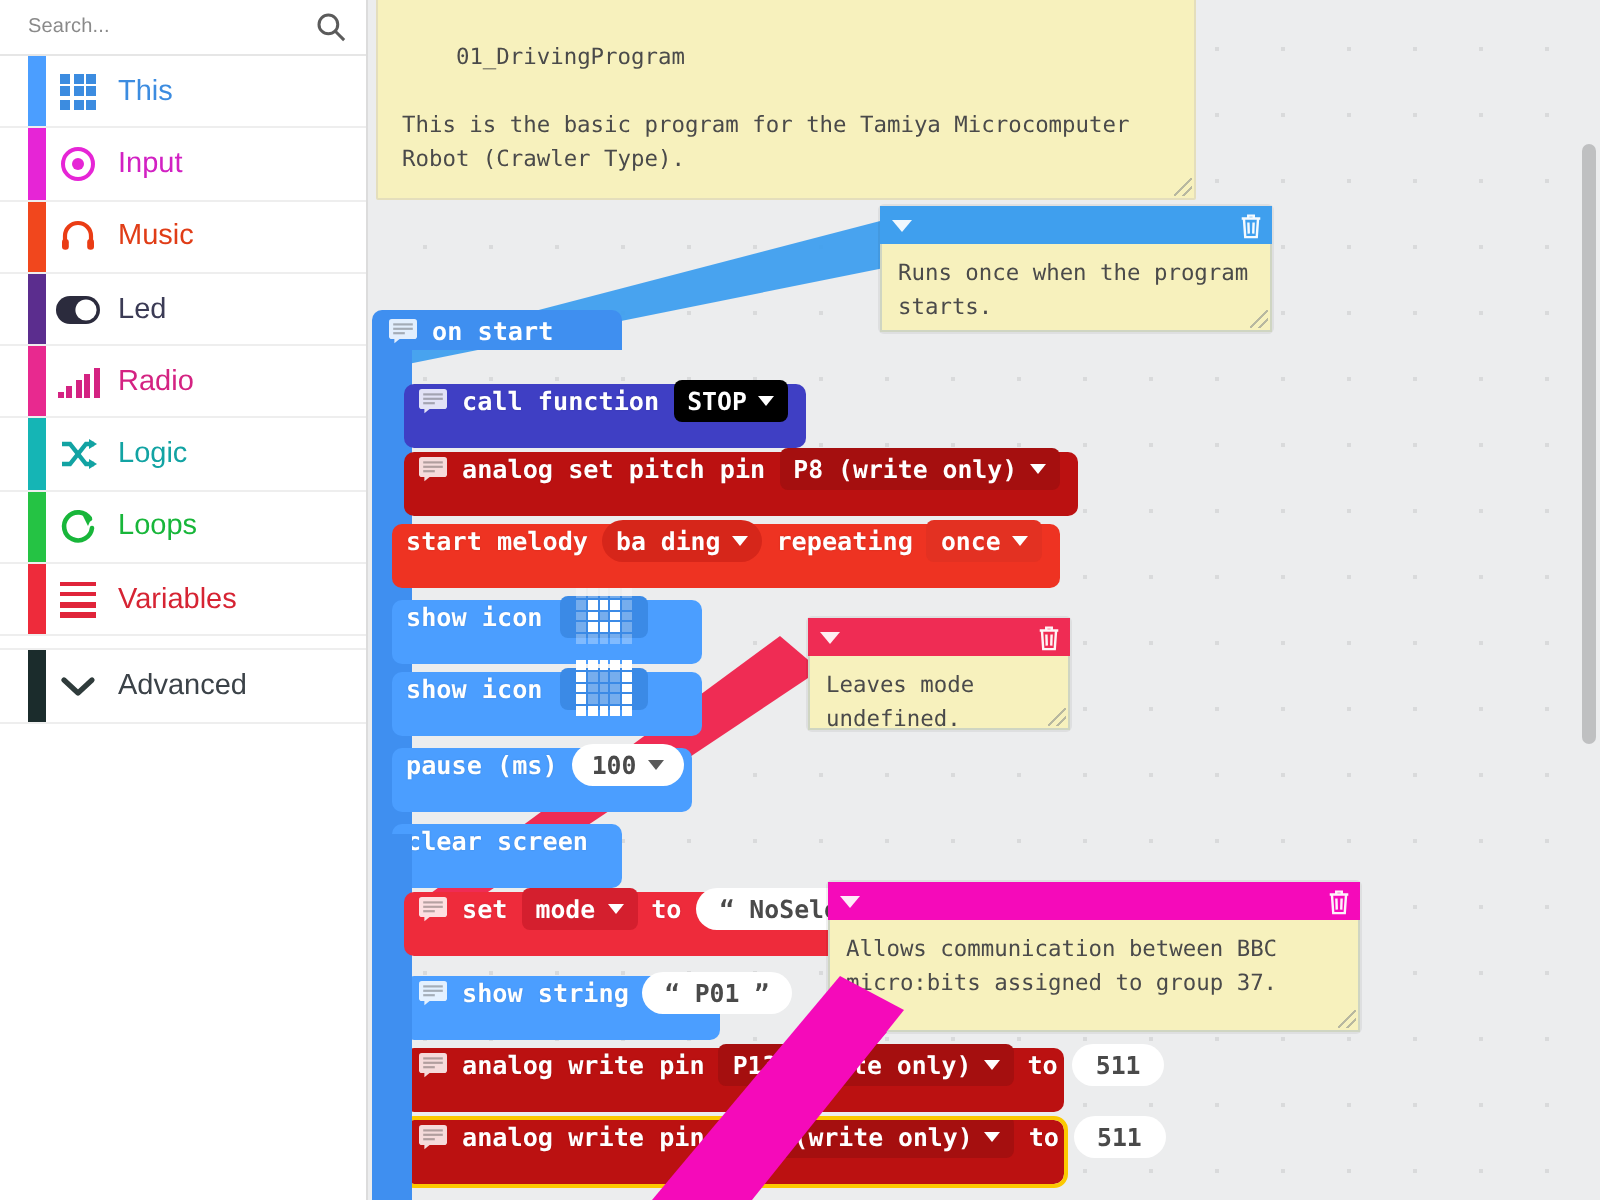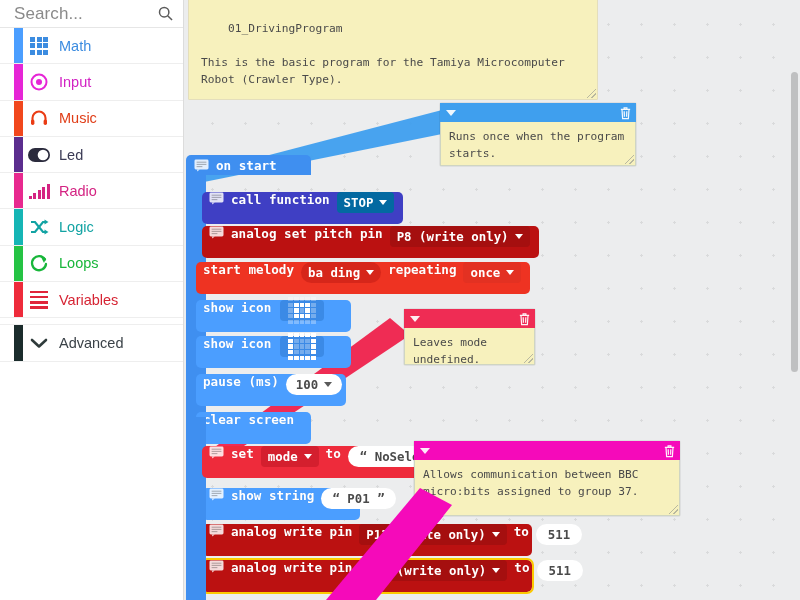"Search..." .search-text { font-size: 17px -> 10px }
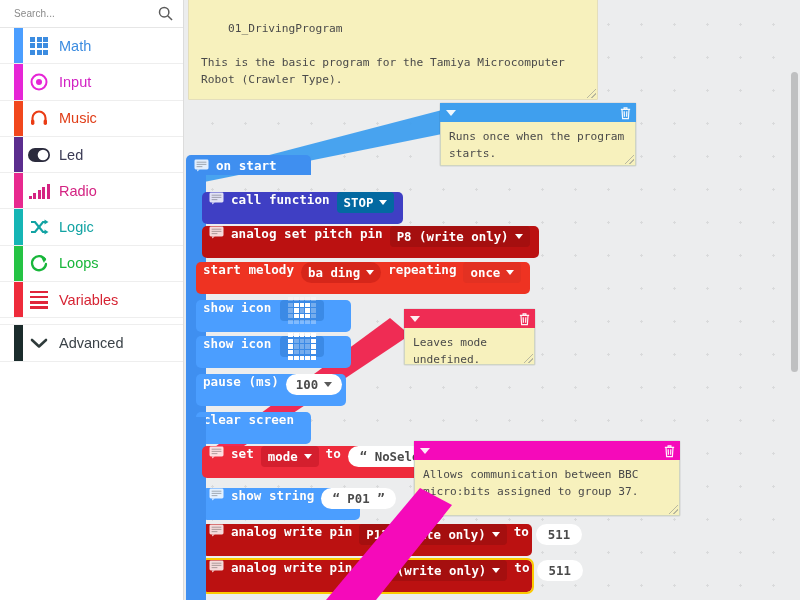"Math" span.clabel { text: Math -> This }
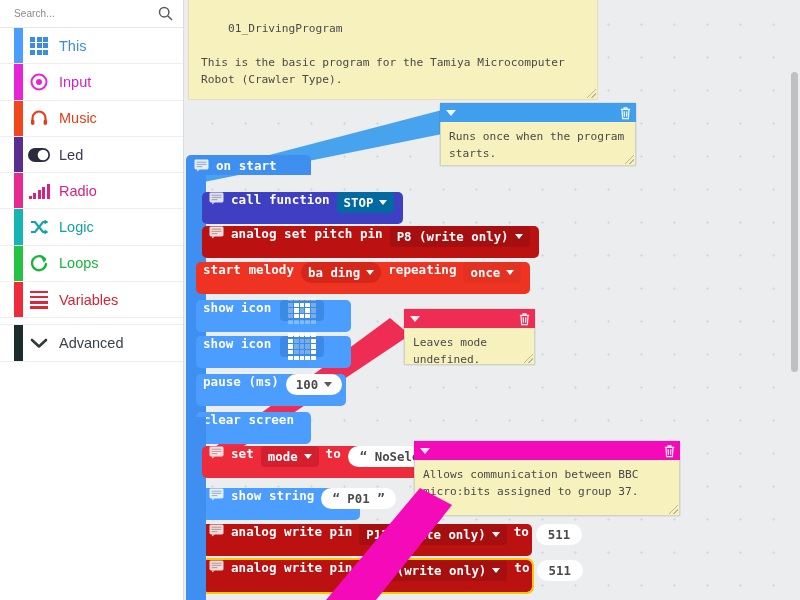"call function" .blk { align-items: flex-start -> center }
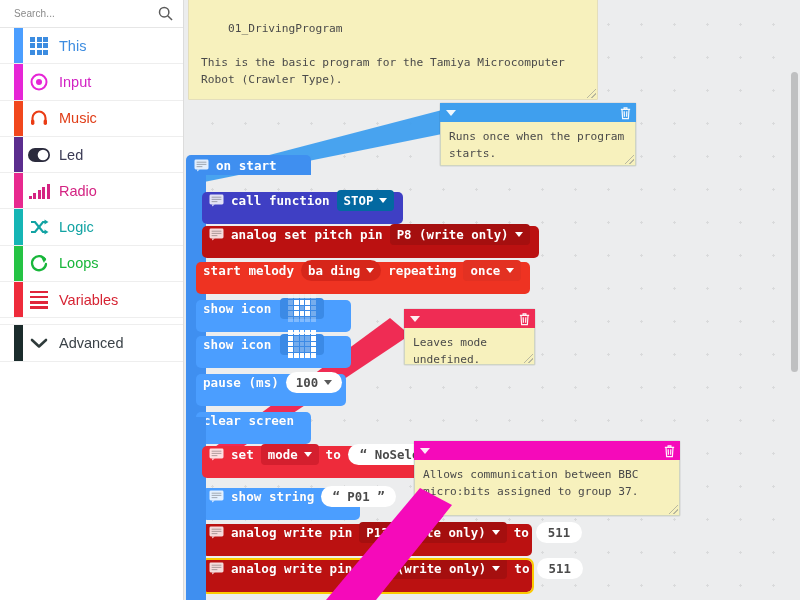"STOP" span.field { background: #0369a1 -> #000000 }
